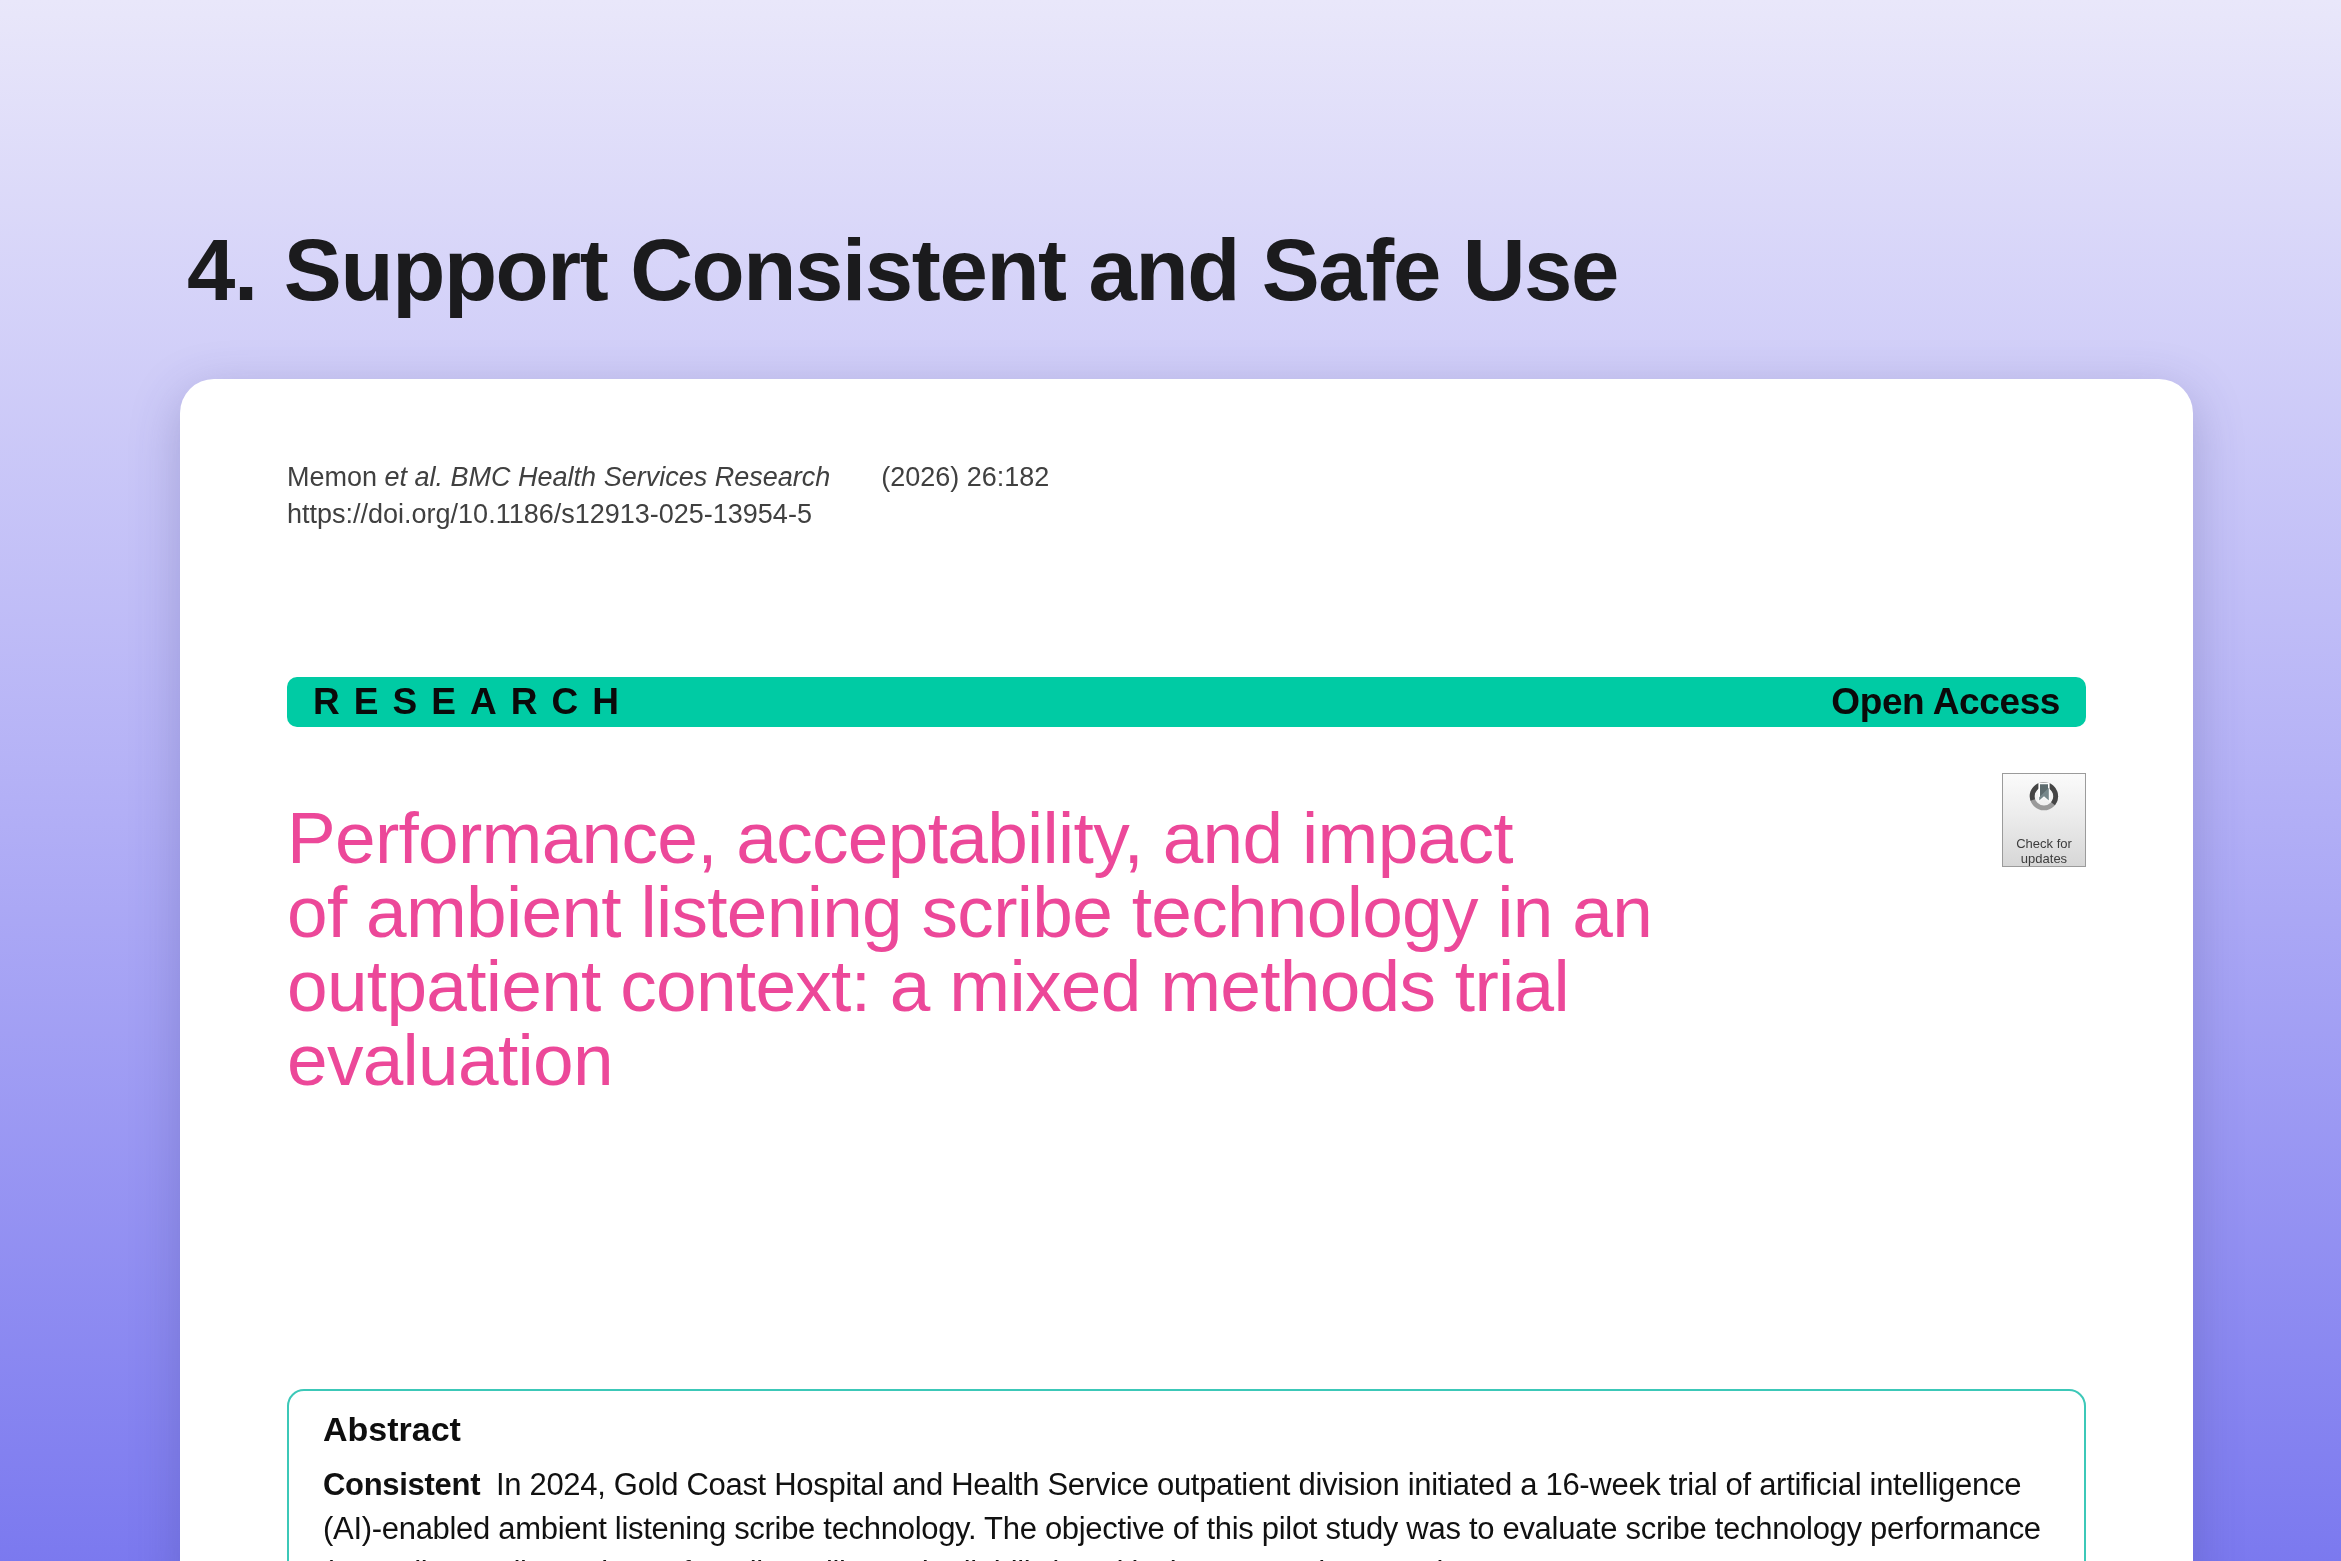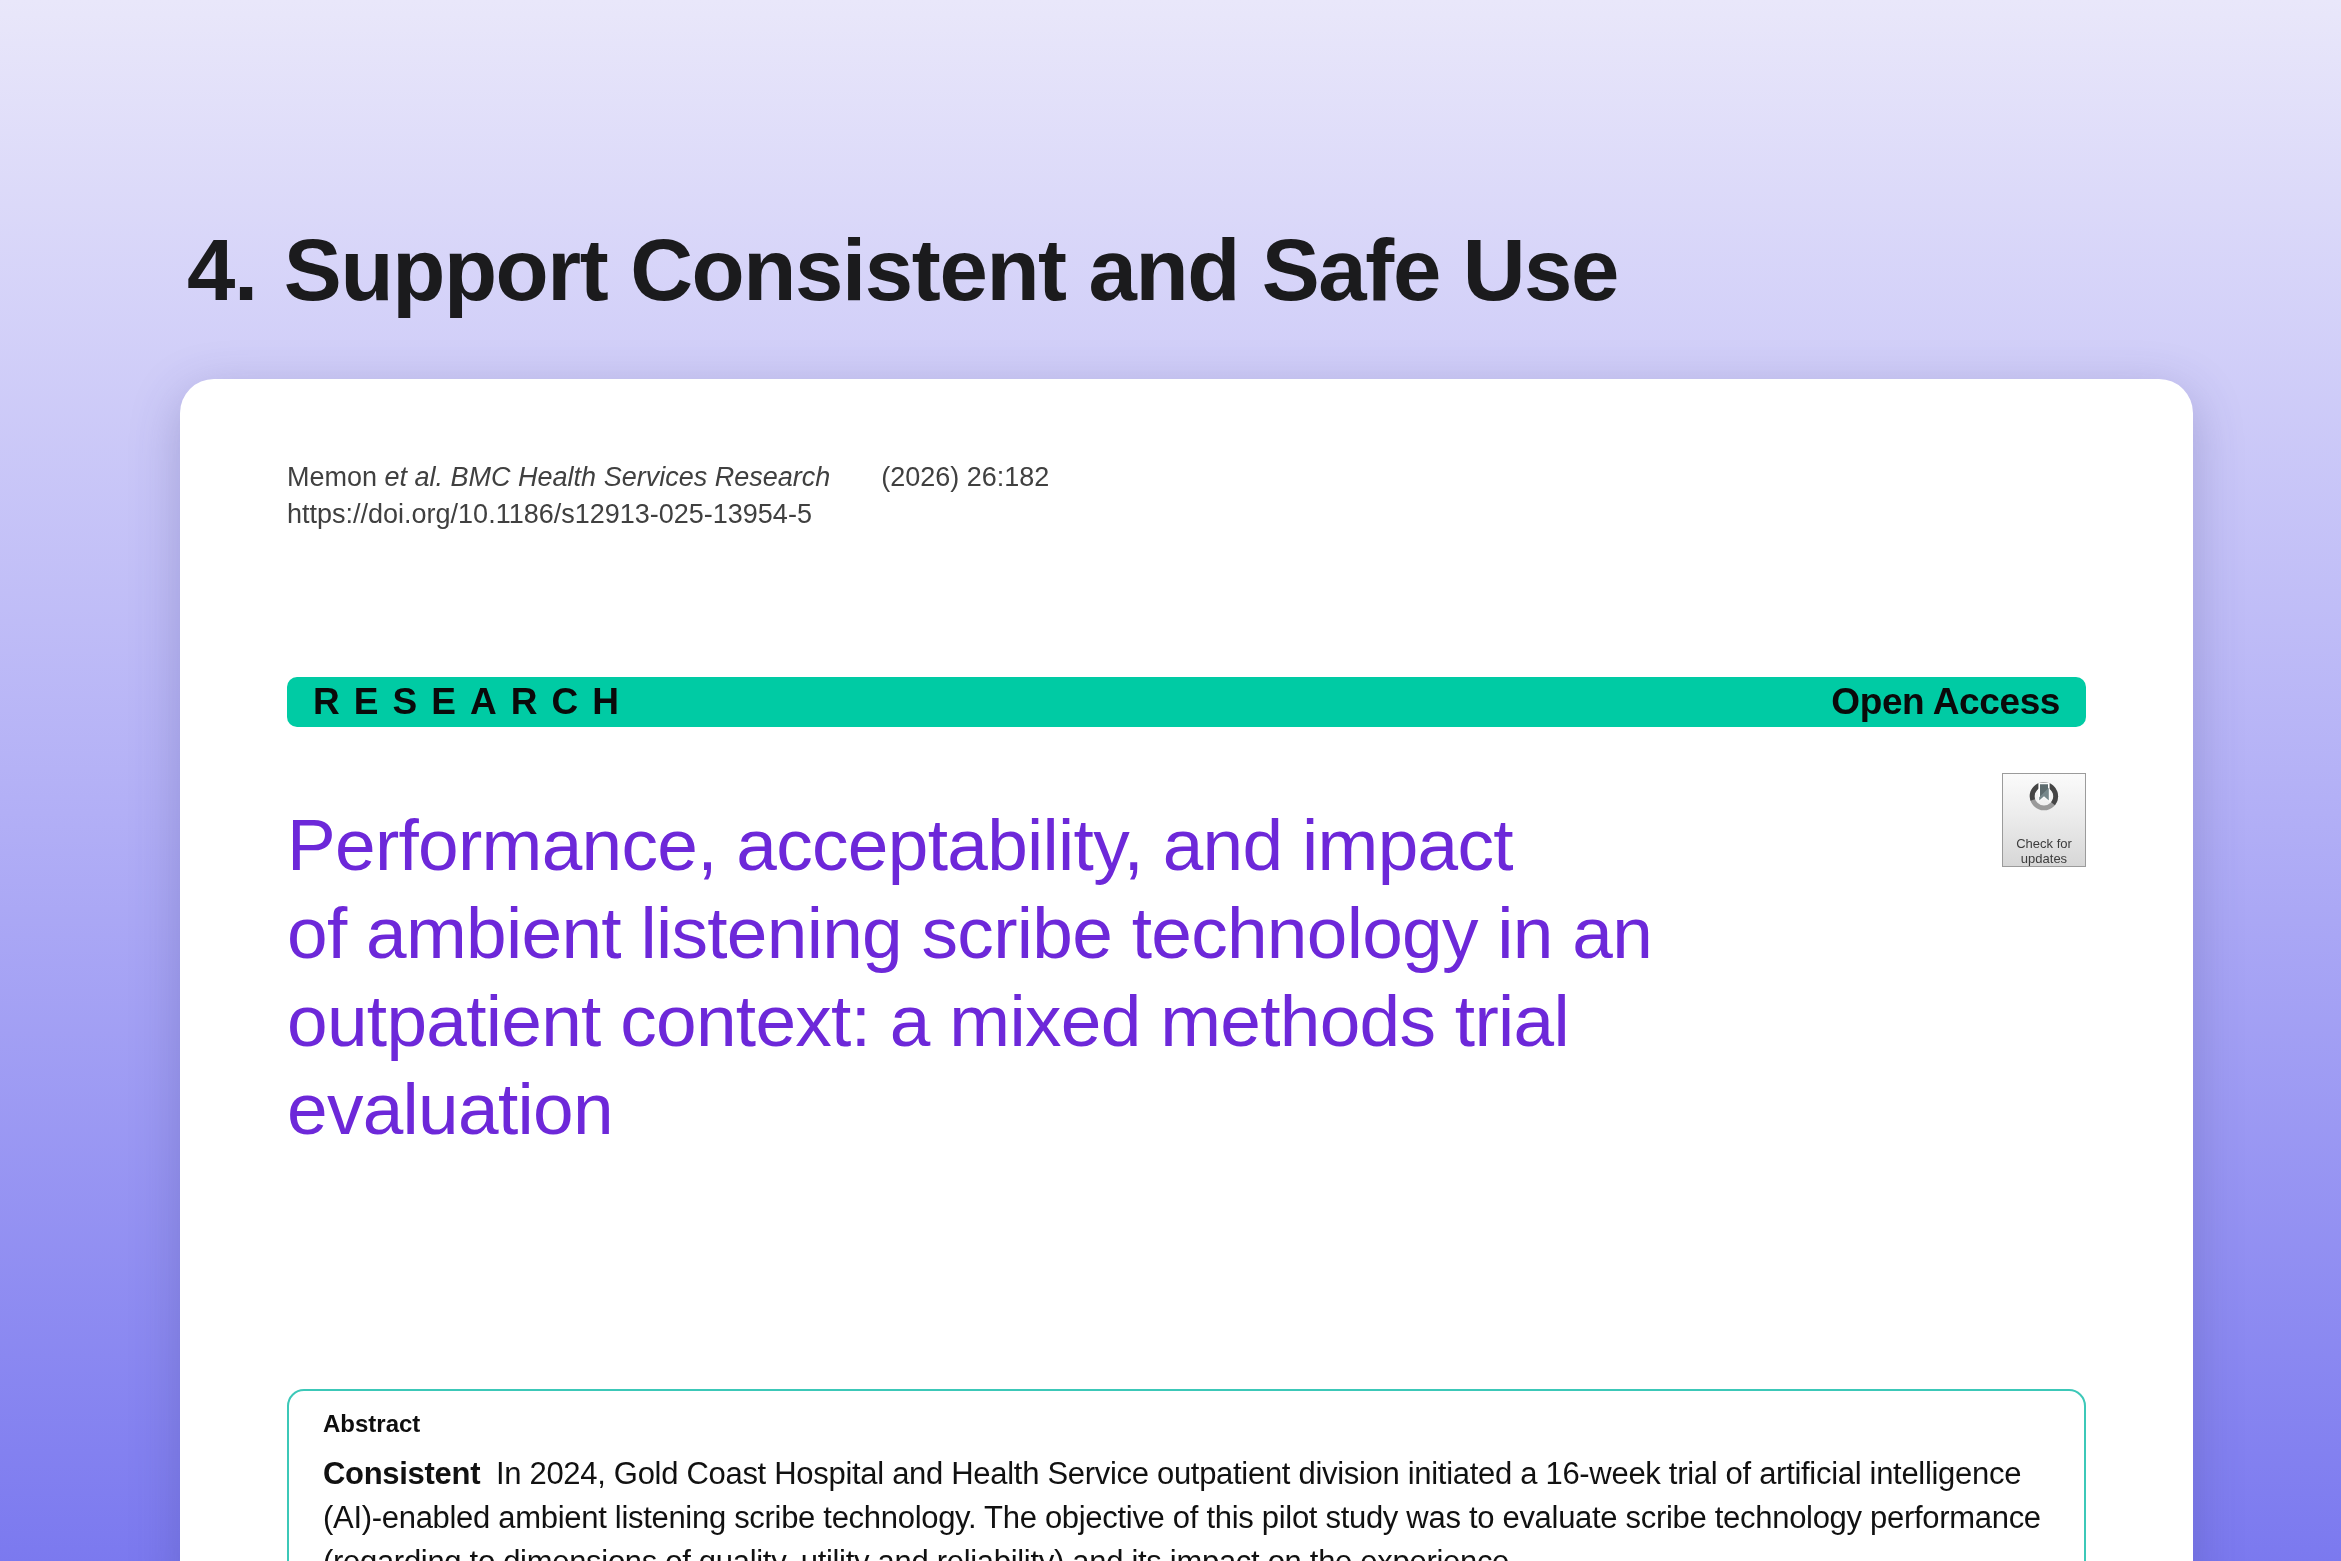"Performance, acceptability, and impact" .article-title { color: #6d28d9 -> #ec4899; line-height: 88px -> 74px }
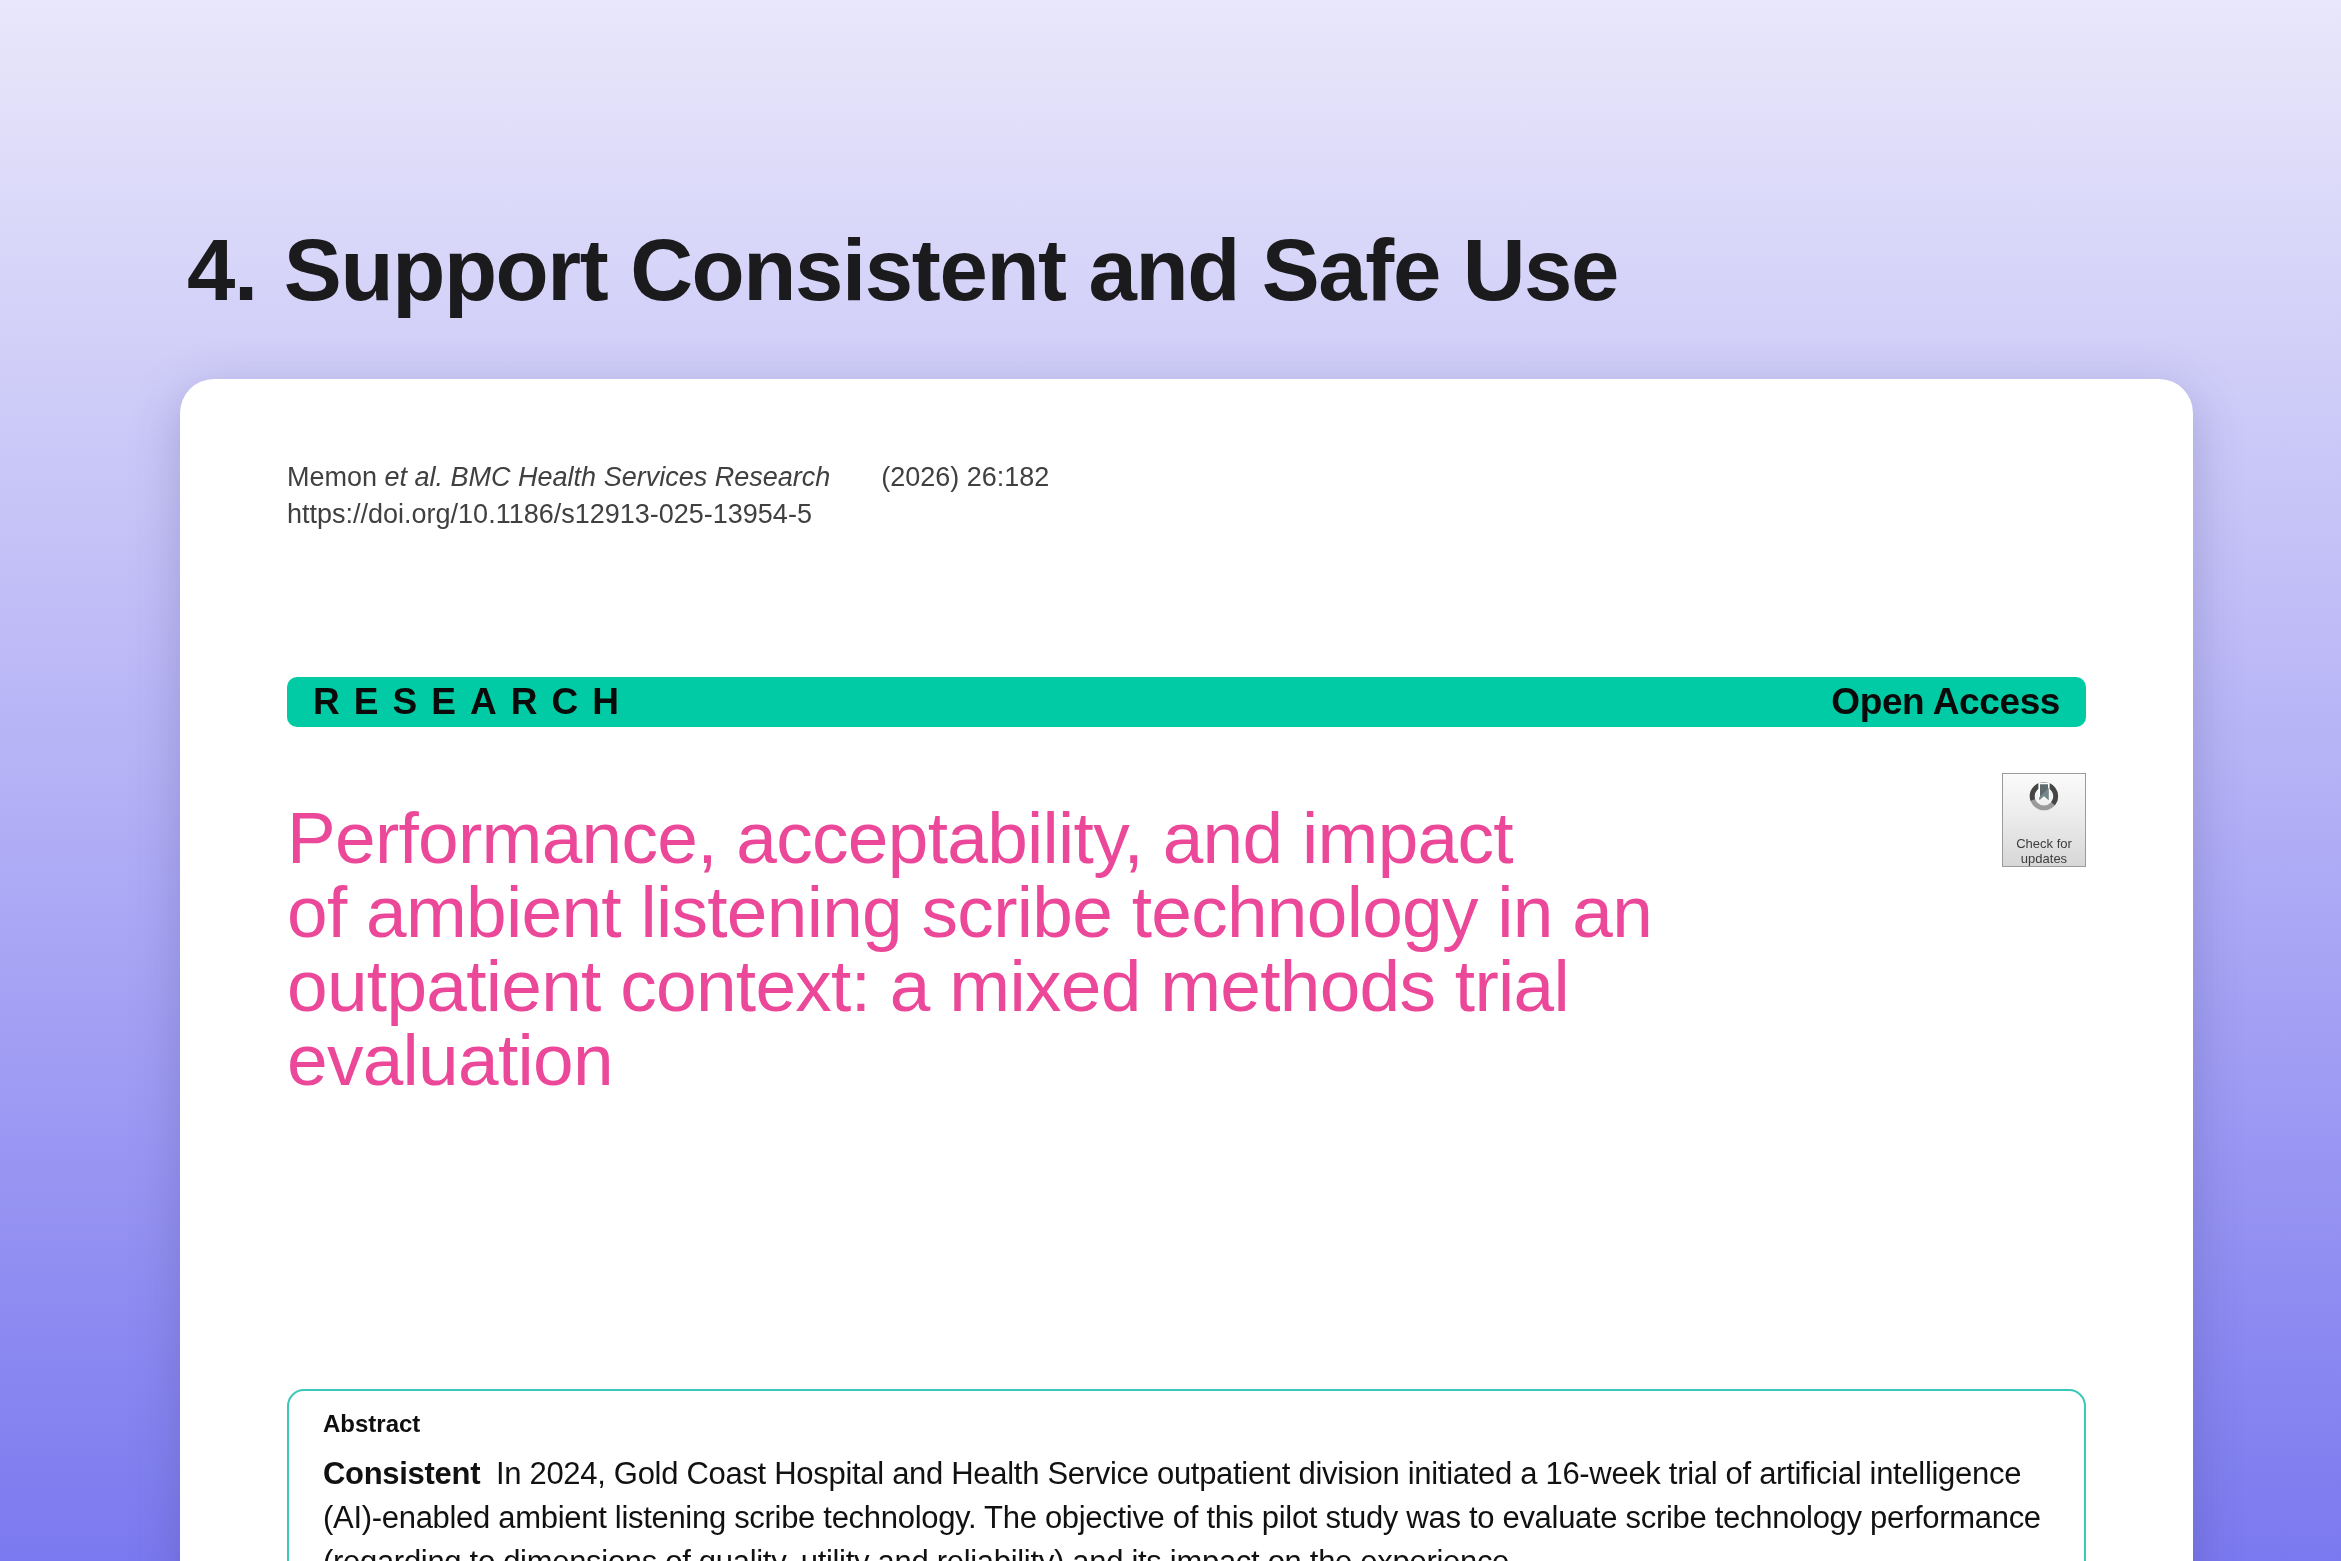"Abstract" .abstract-box h3 { font-size: 24px -> 34px }
